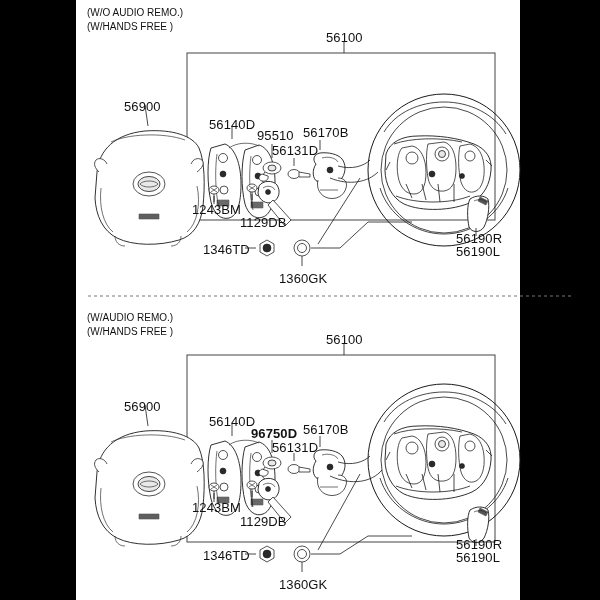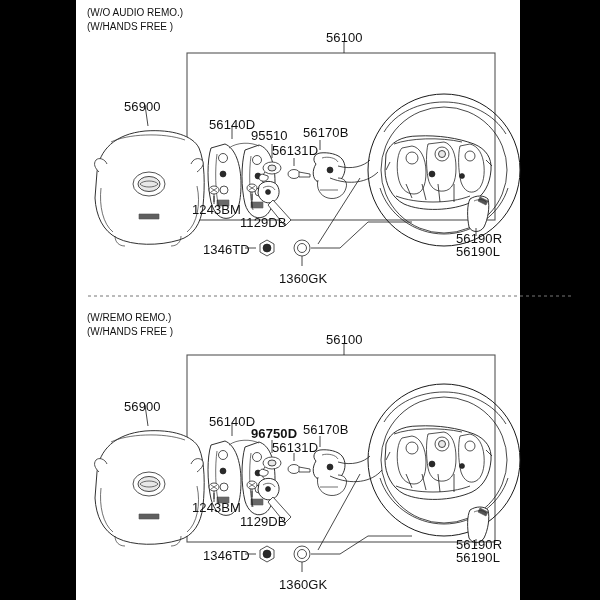"95510" div.lbl { left: 251px -> 257px }
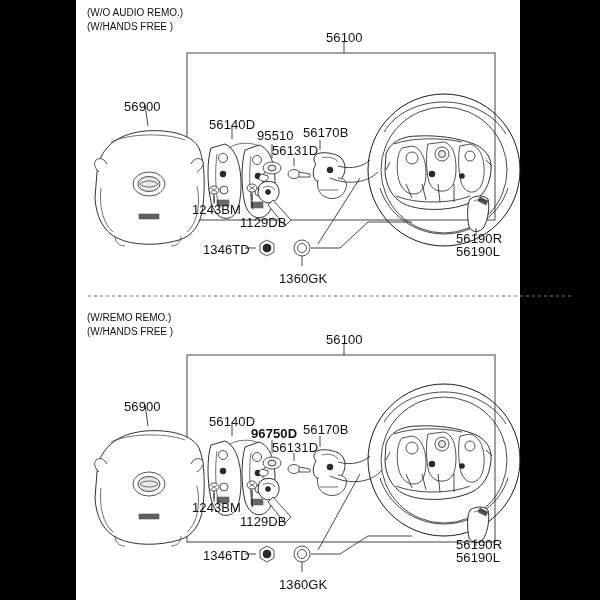"(W/REMO REMO.)" div { text: W/REMO -> W/AUDIO }
